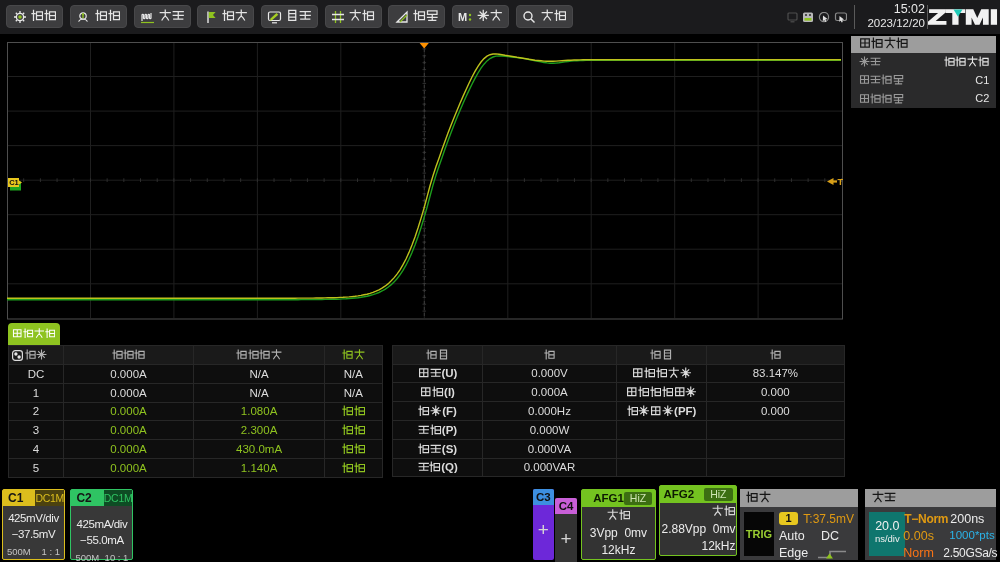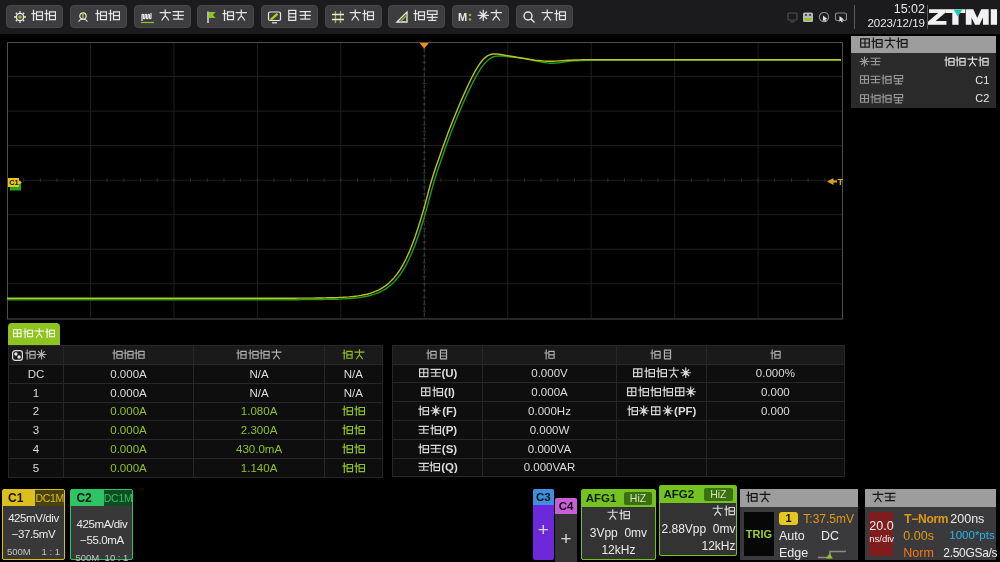"2023/12/19" span { text: 2023/12/19 -> 2023/12/20 }
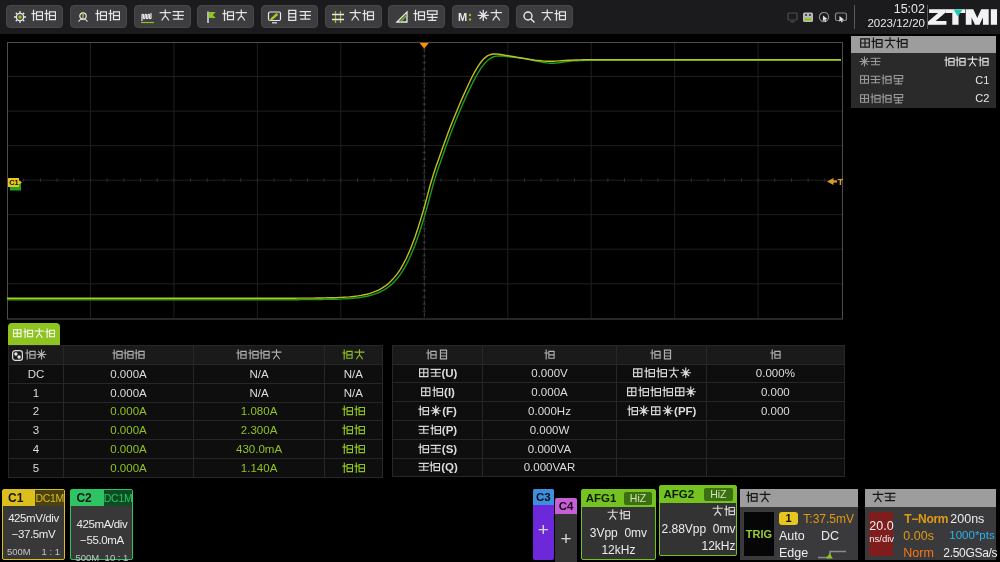"0.000%" td { text: 0.000% -> 83.147% }
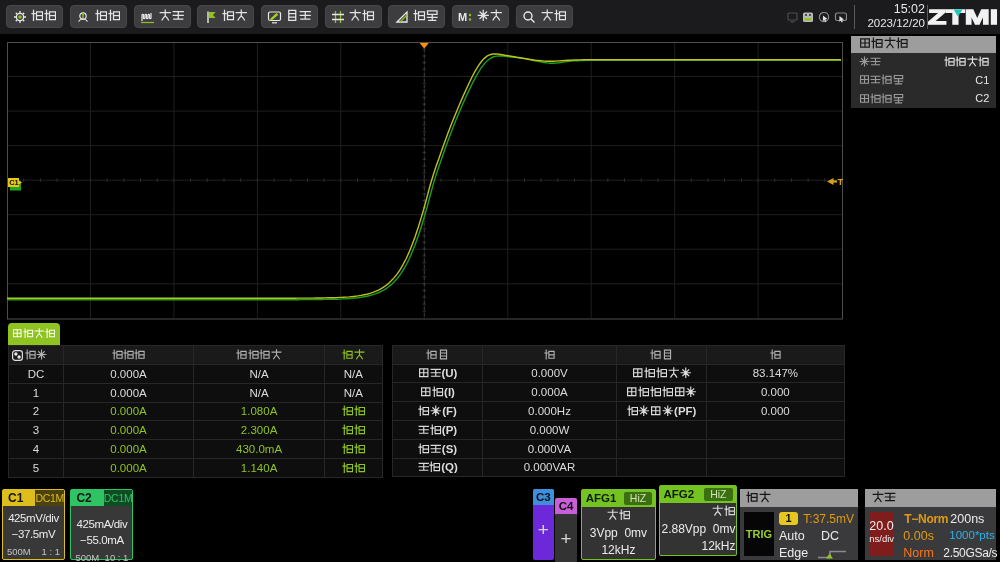"AFG1" div { justify-content: space-between -> flex-end }
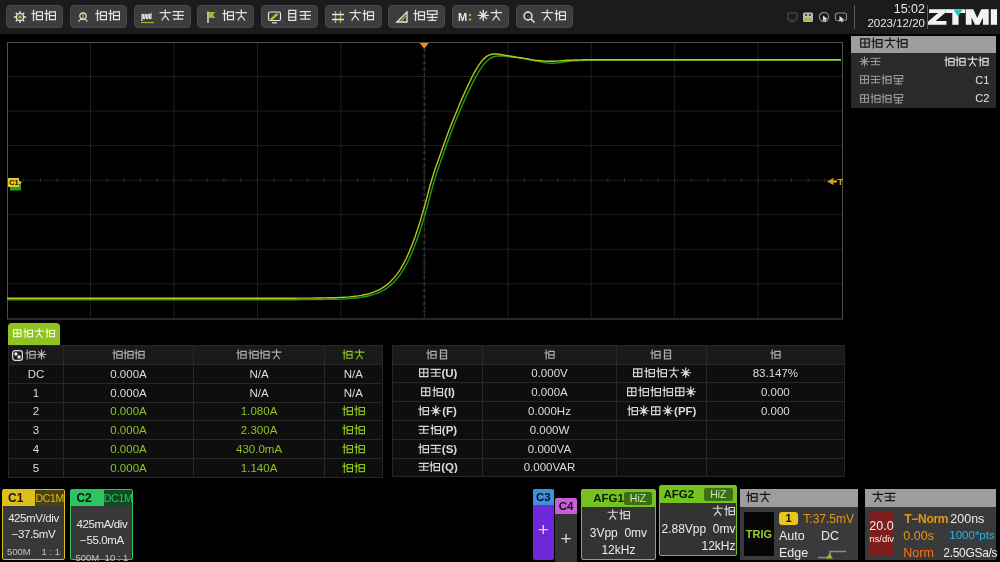"20.0" div.ab { background: #7f1d1d -> #0f766e; width: 24px -> 36px }
